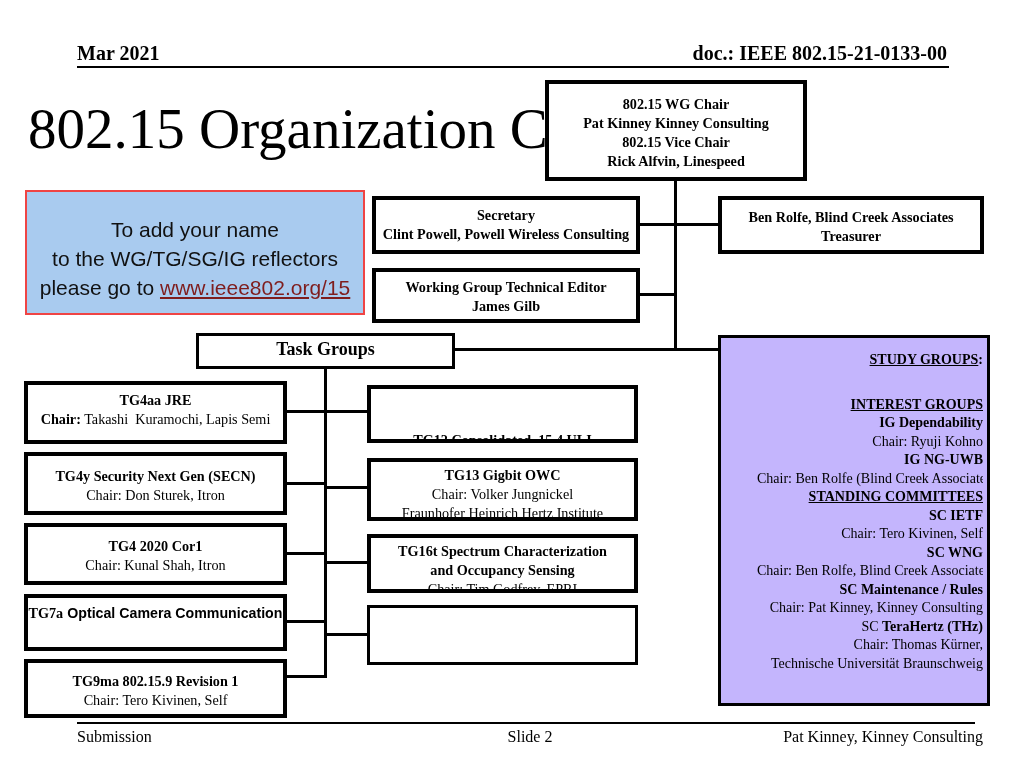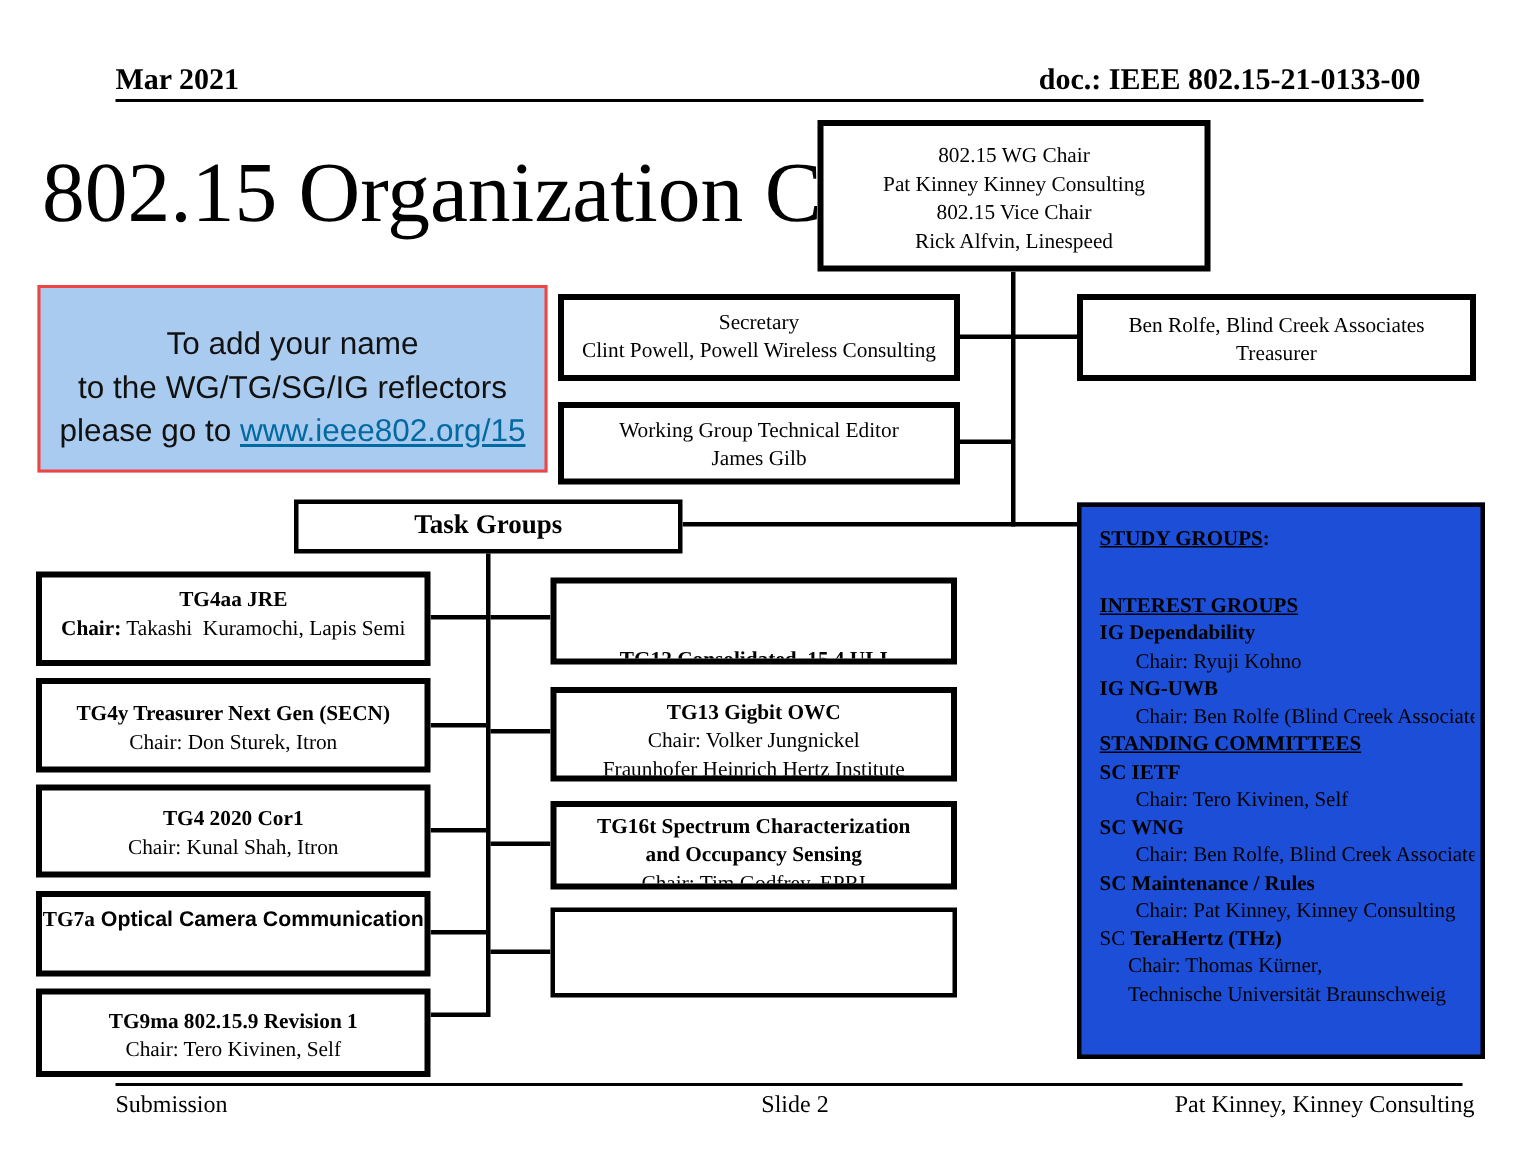"802.15 WG Chair" .officer { font-weight: 400 -> 700 }
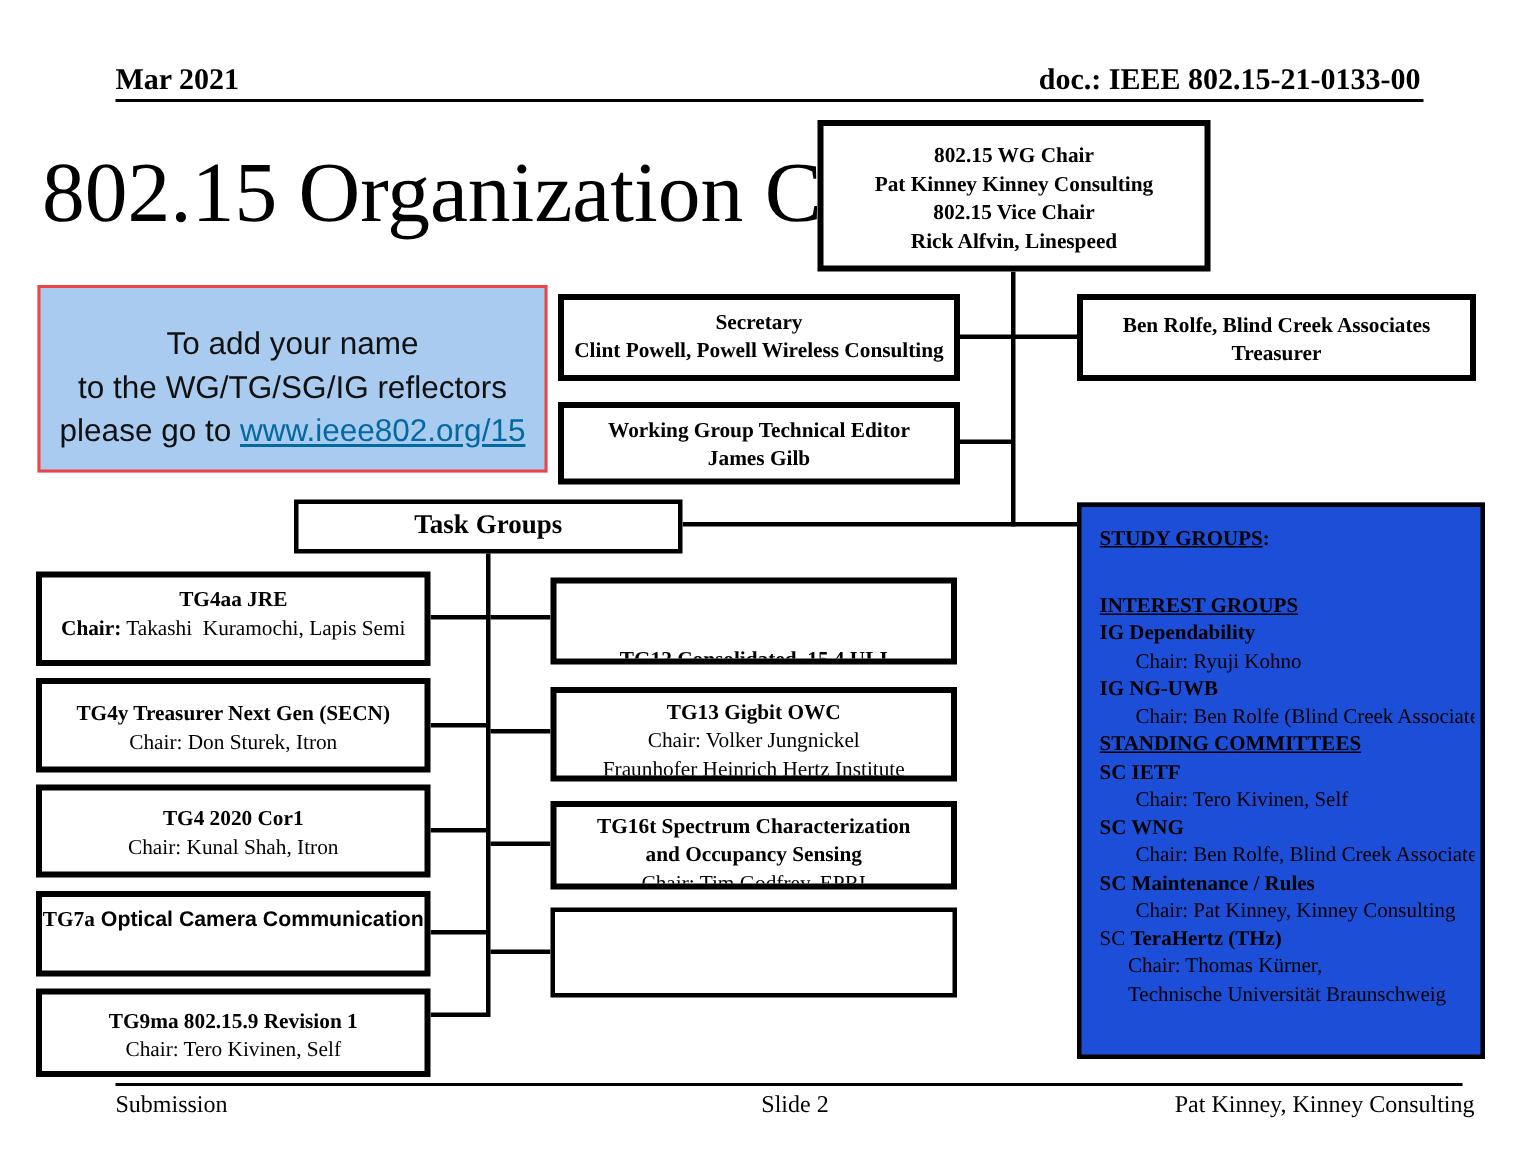"www.ieee802.org/15" .notice a { color: #0369a1 -> #7f1d1d }
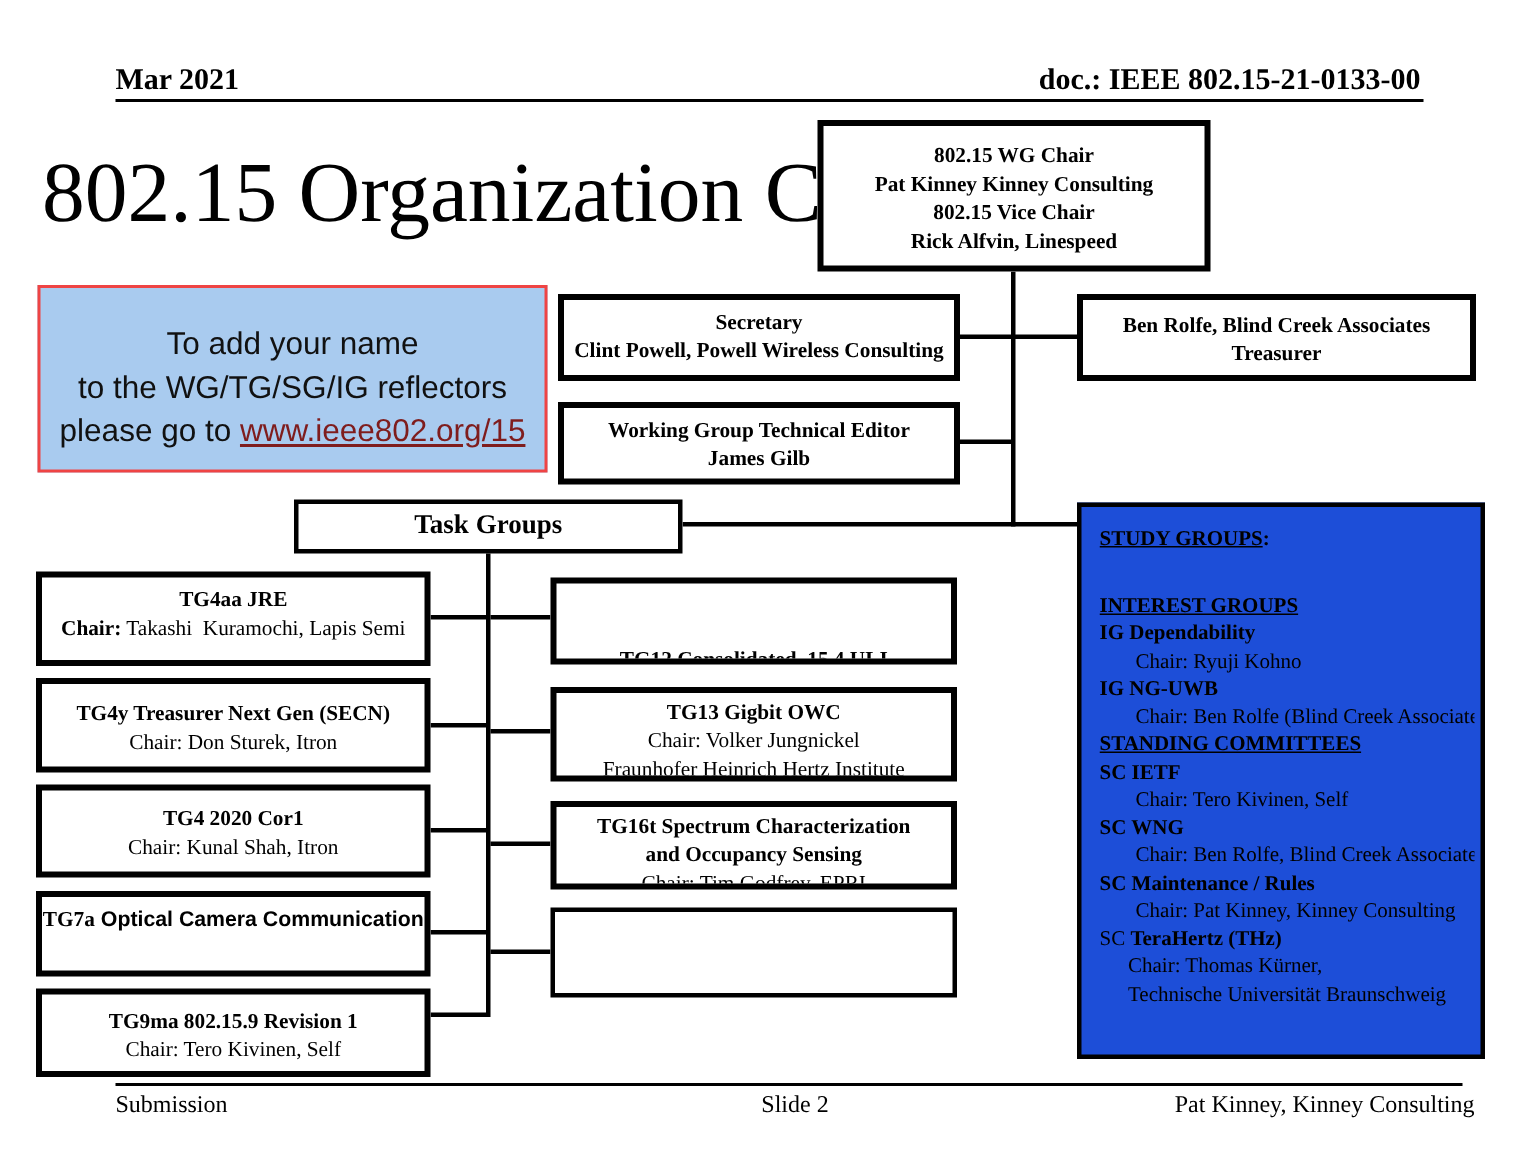"STUDY GROUPS:" .panel { background: #1d4ed8 -> #c4b5fd; text-align: left -> right }
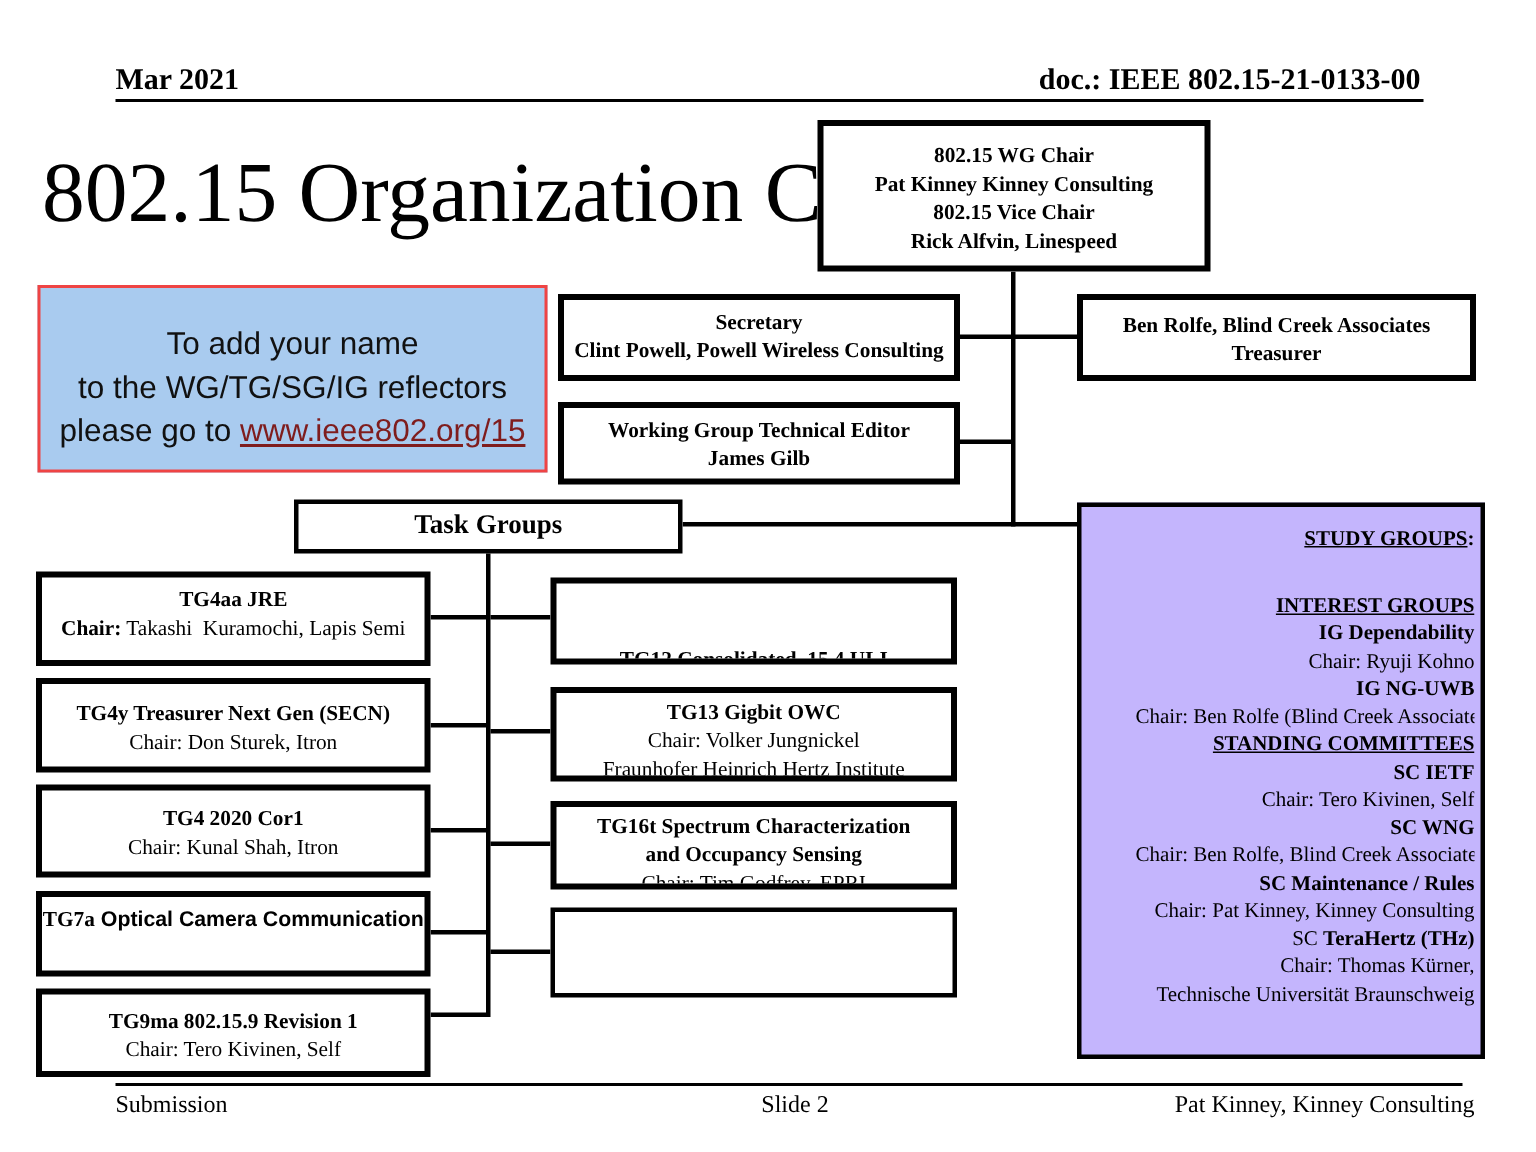"TG4y Treasurer Next Gen (SECN)" div.tt { text: Treasurer -> Security }
